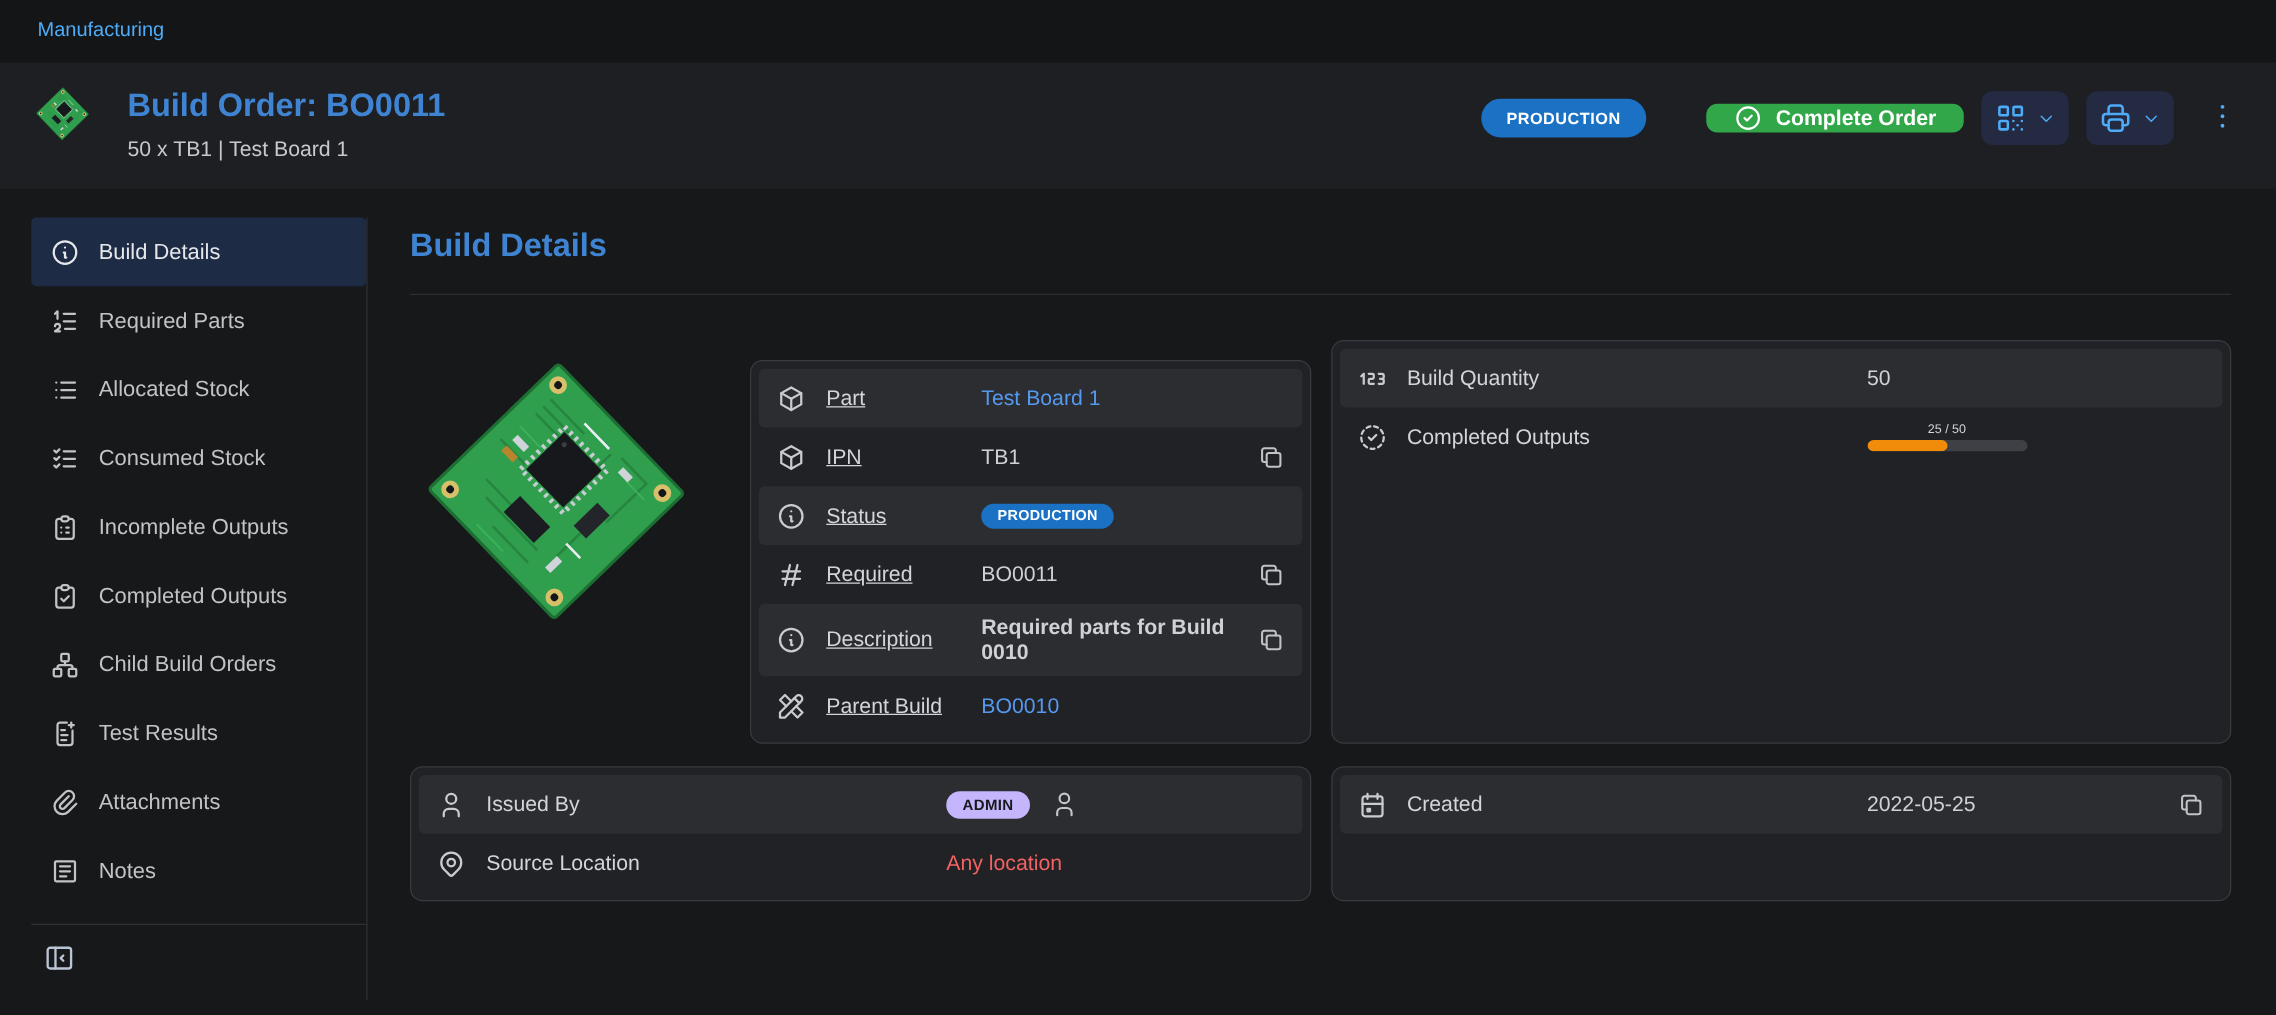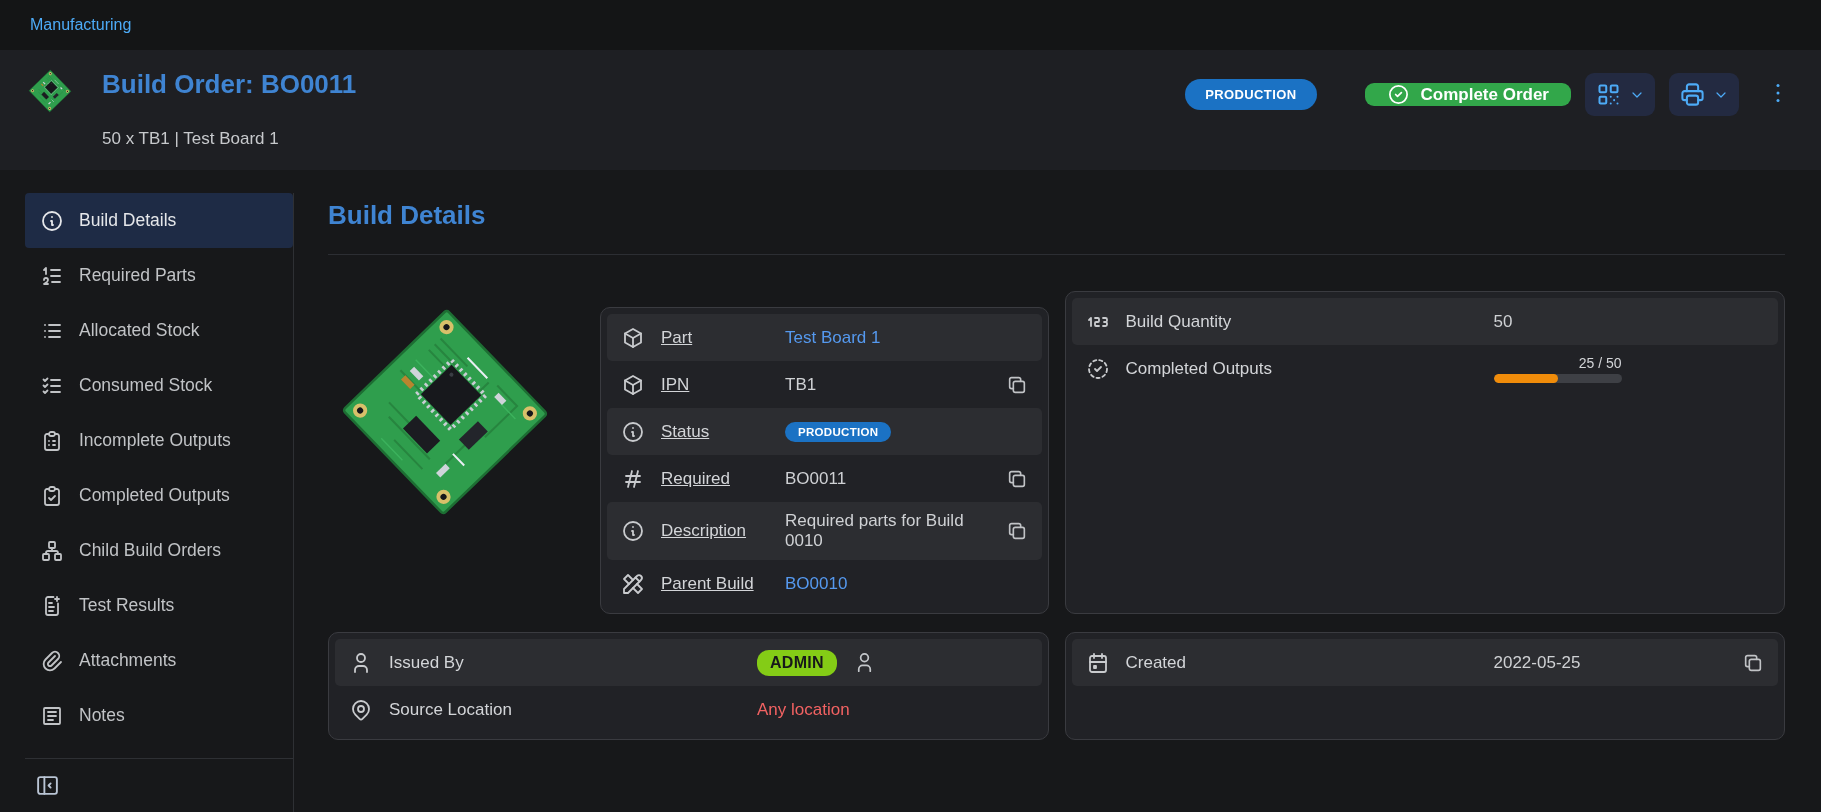"50 x TB1 | Test" .page-subtitle { margin-top: 29px -> 10px }
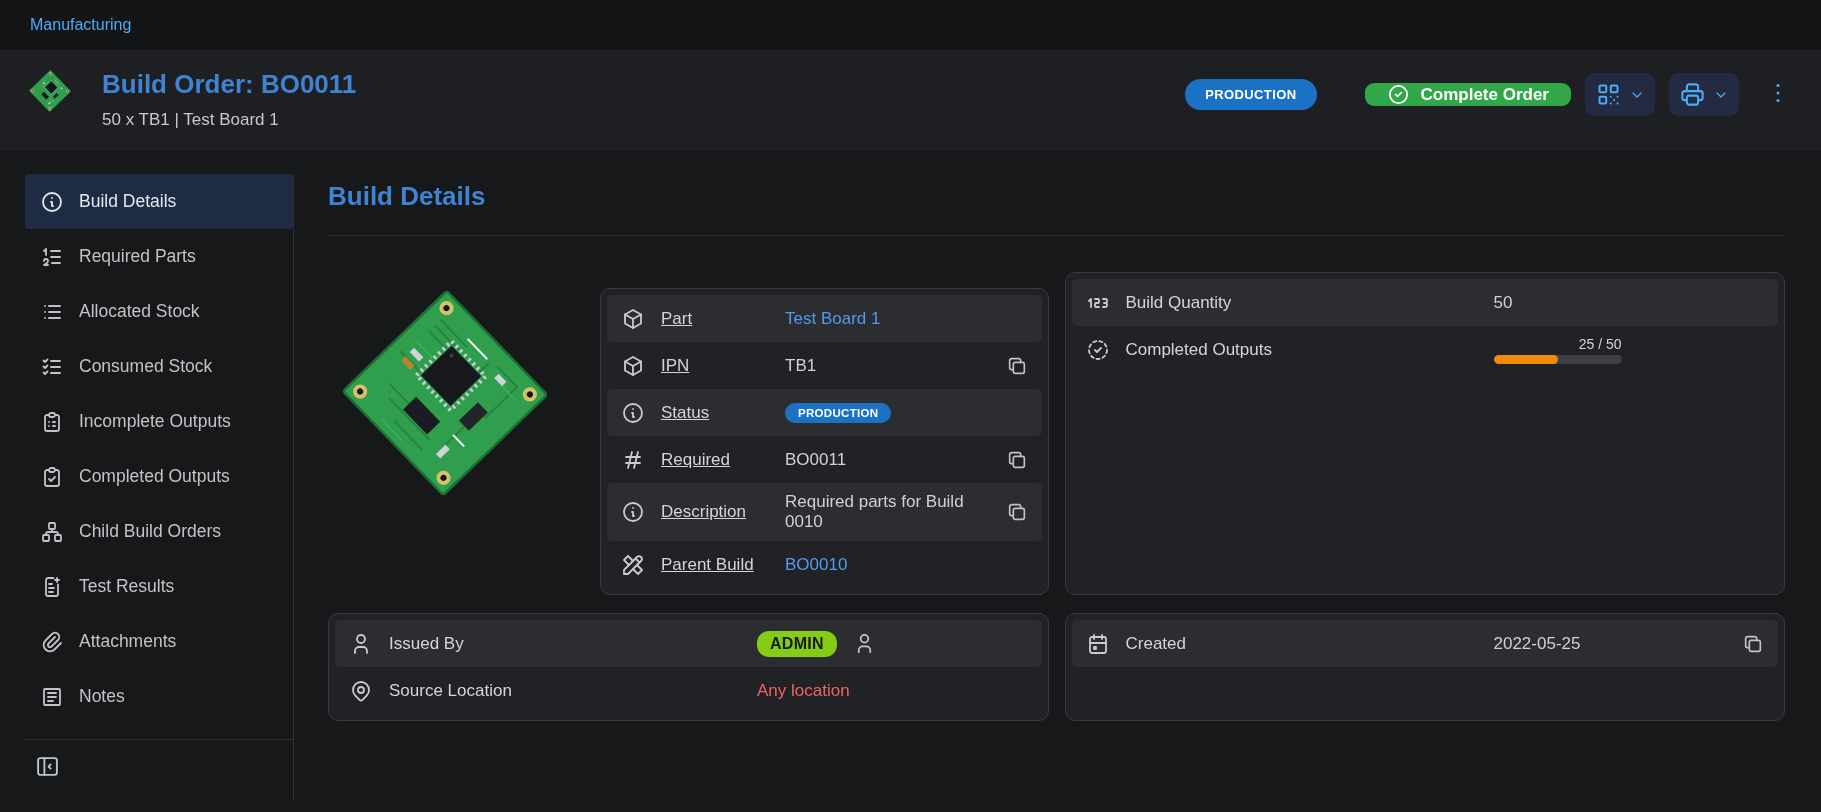"25 / 50" .progress-text { font-size: 14px -> 10px; text-align: right -> center }
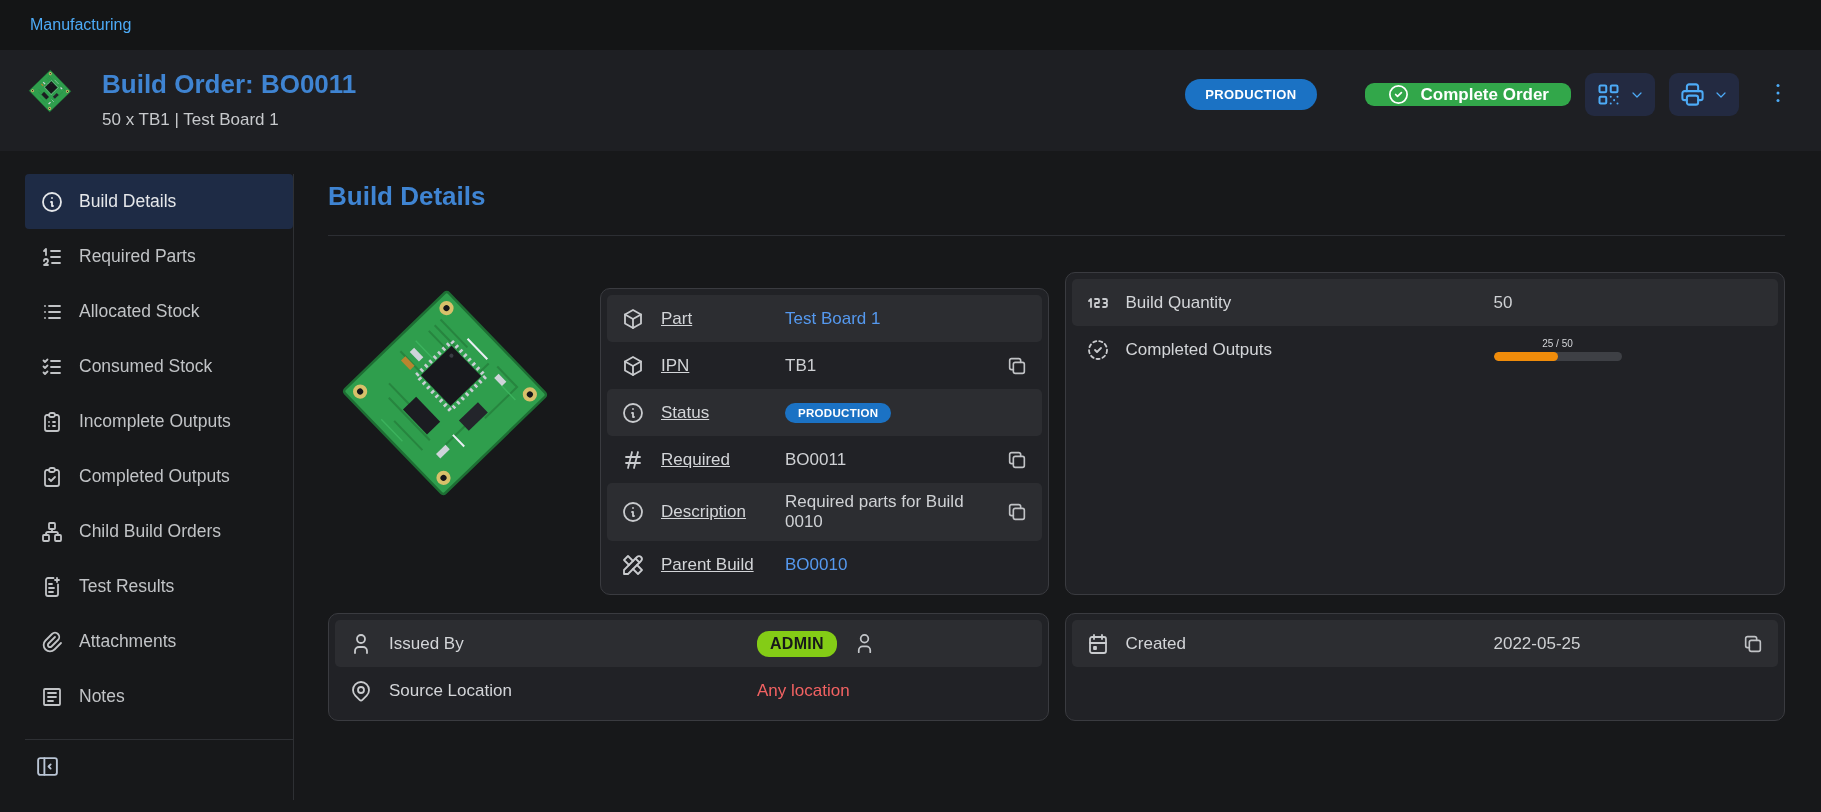"Required parts for Build 0010" .t-value .wrapval { font-weight: none -> bold }
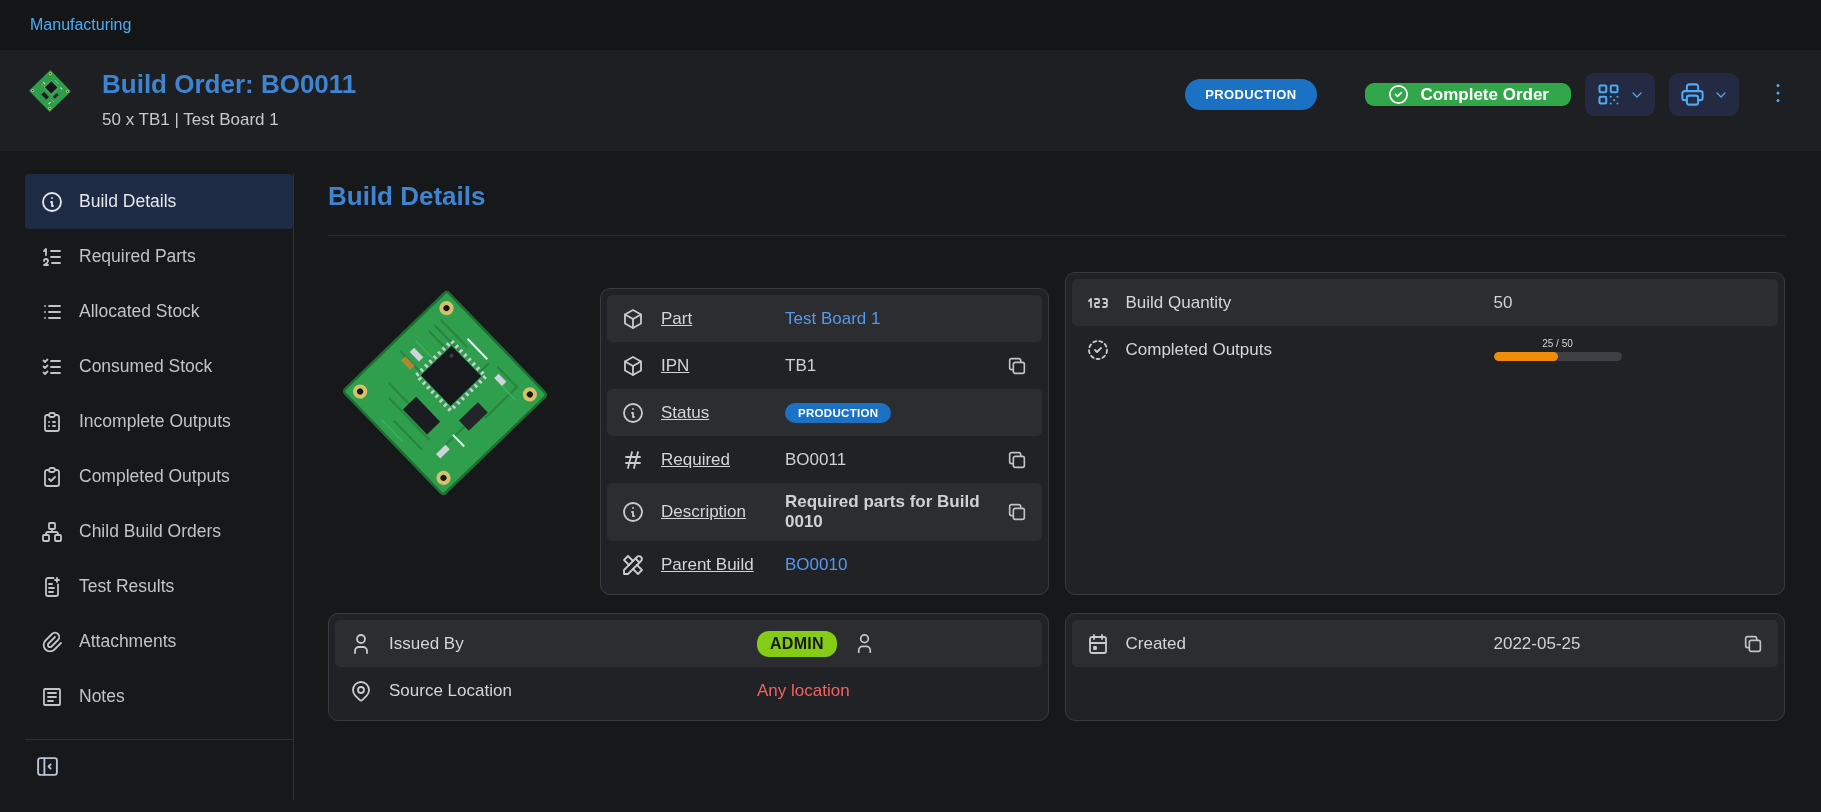"ADMIN" .pill.light { background: #84cc16 -> #c4b5fd; font-size: 16px -> 12px }
